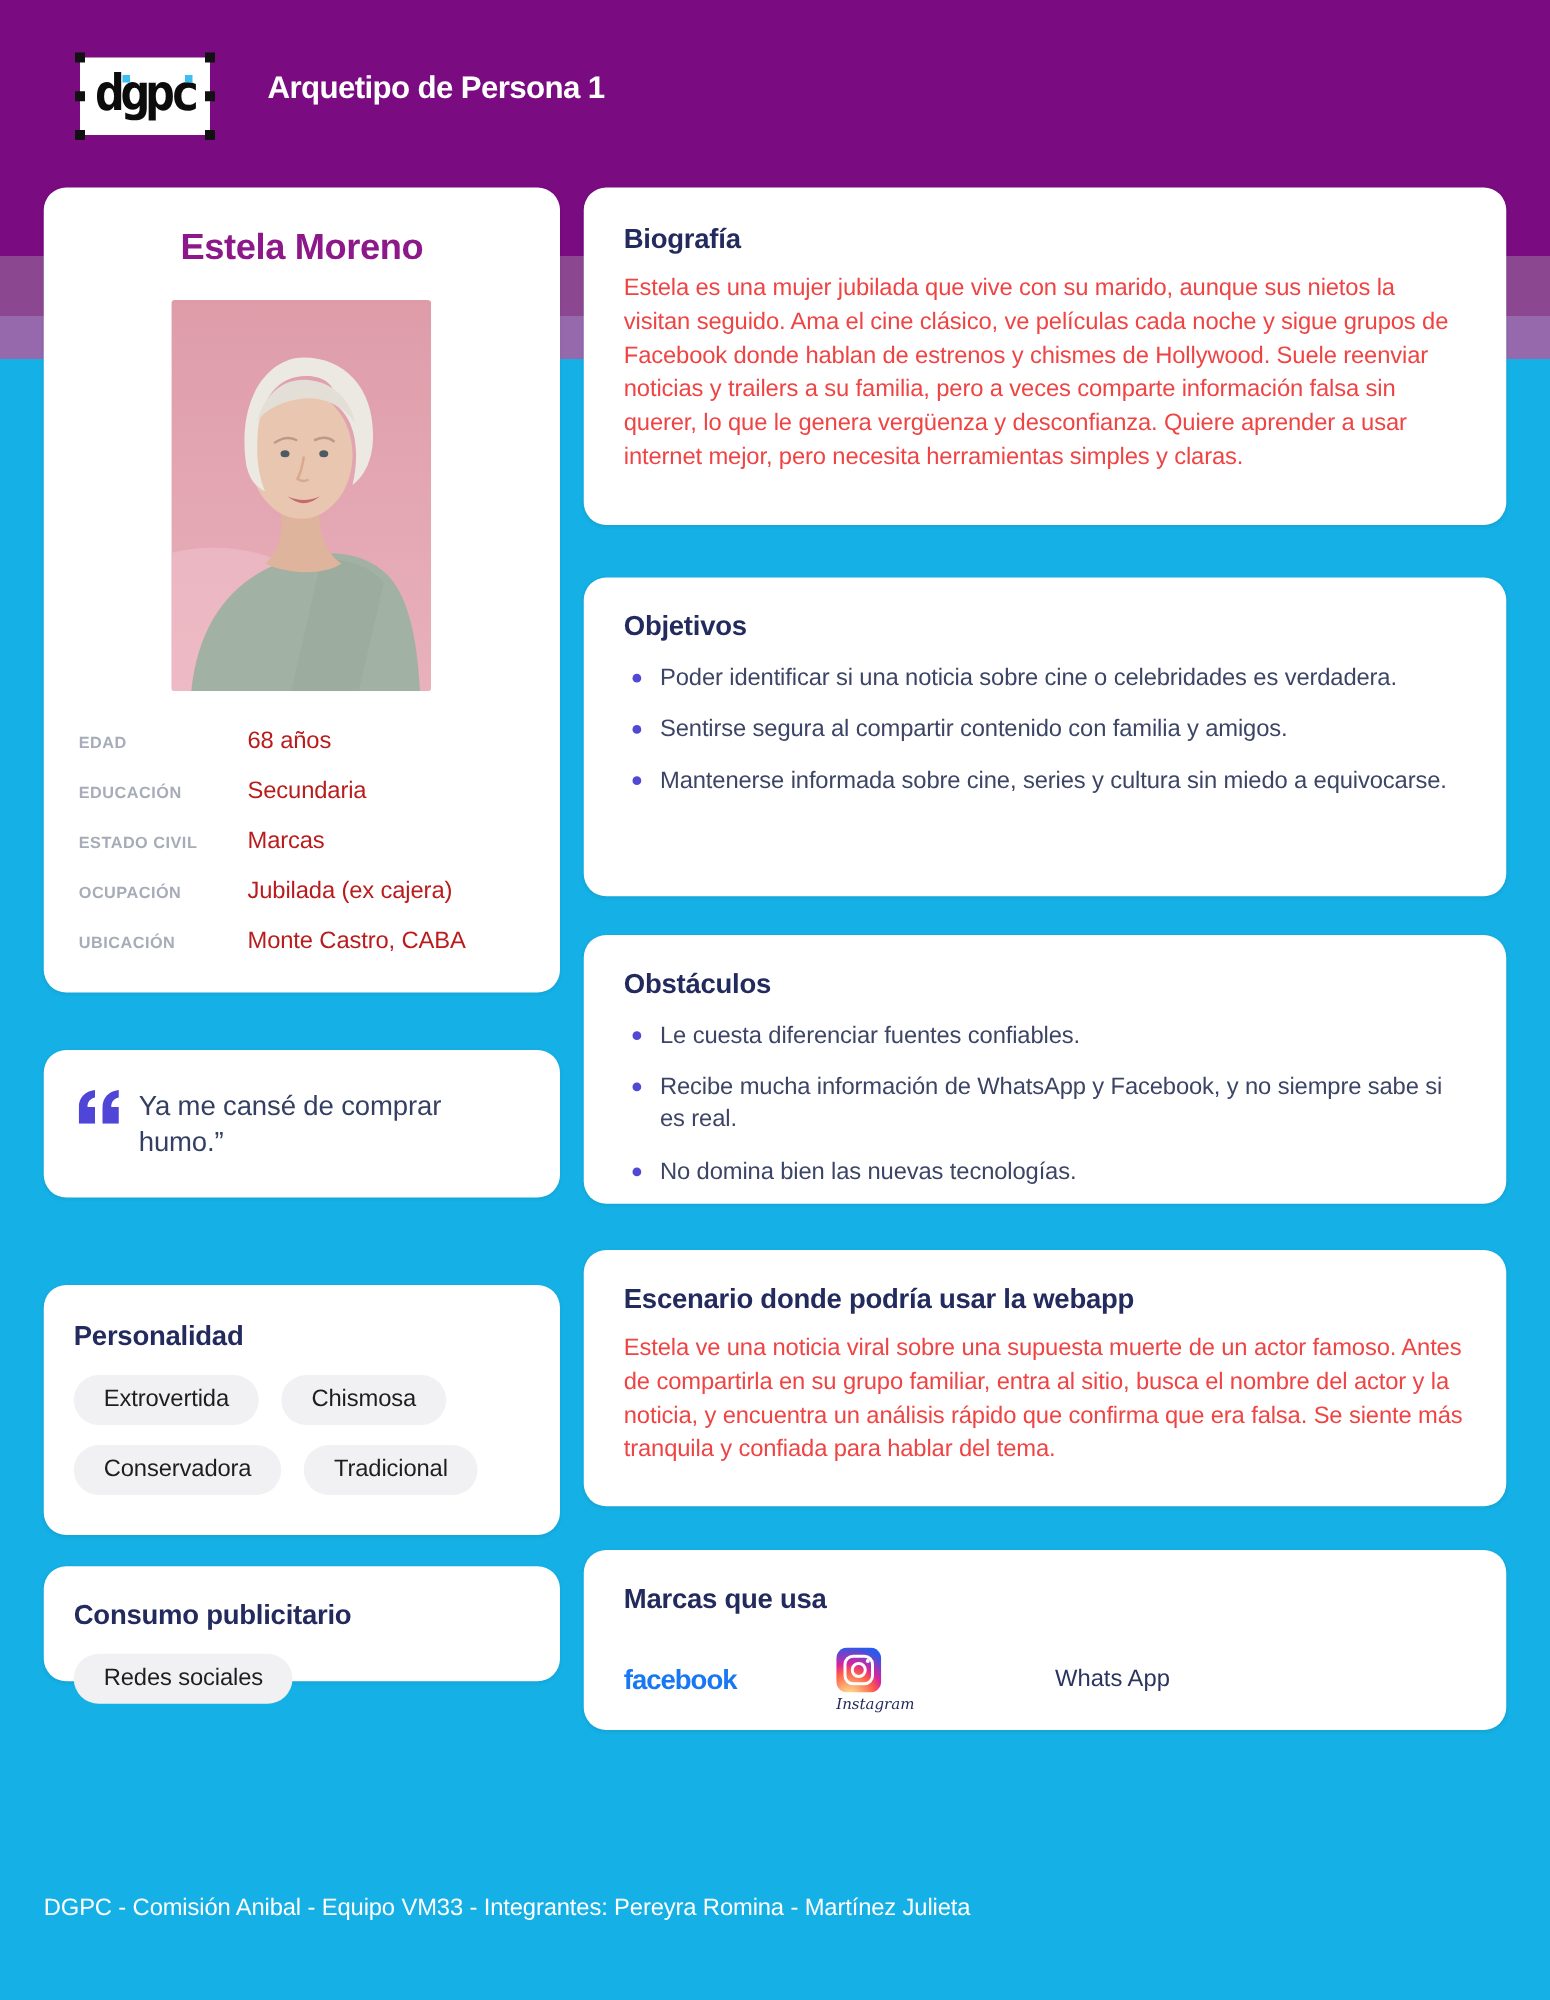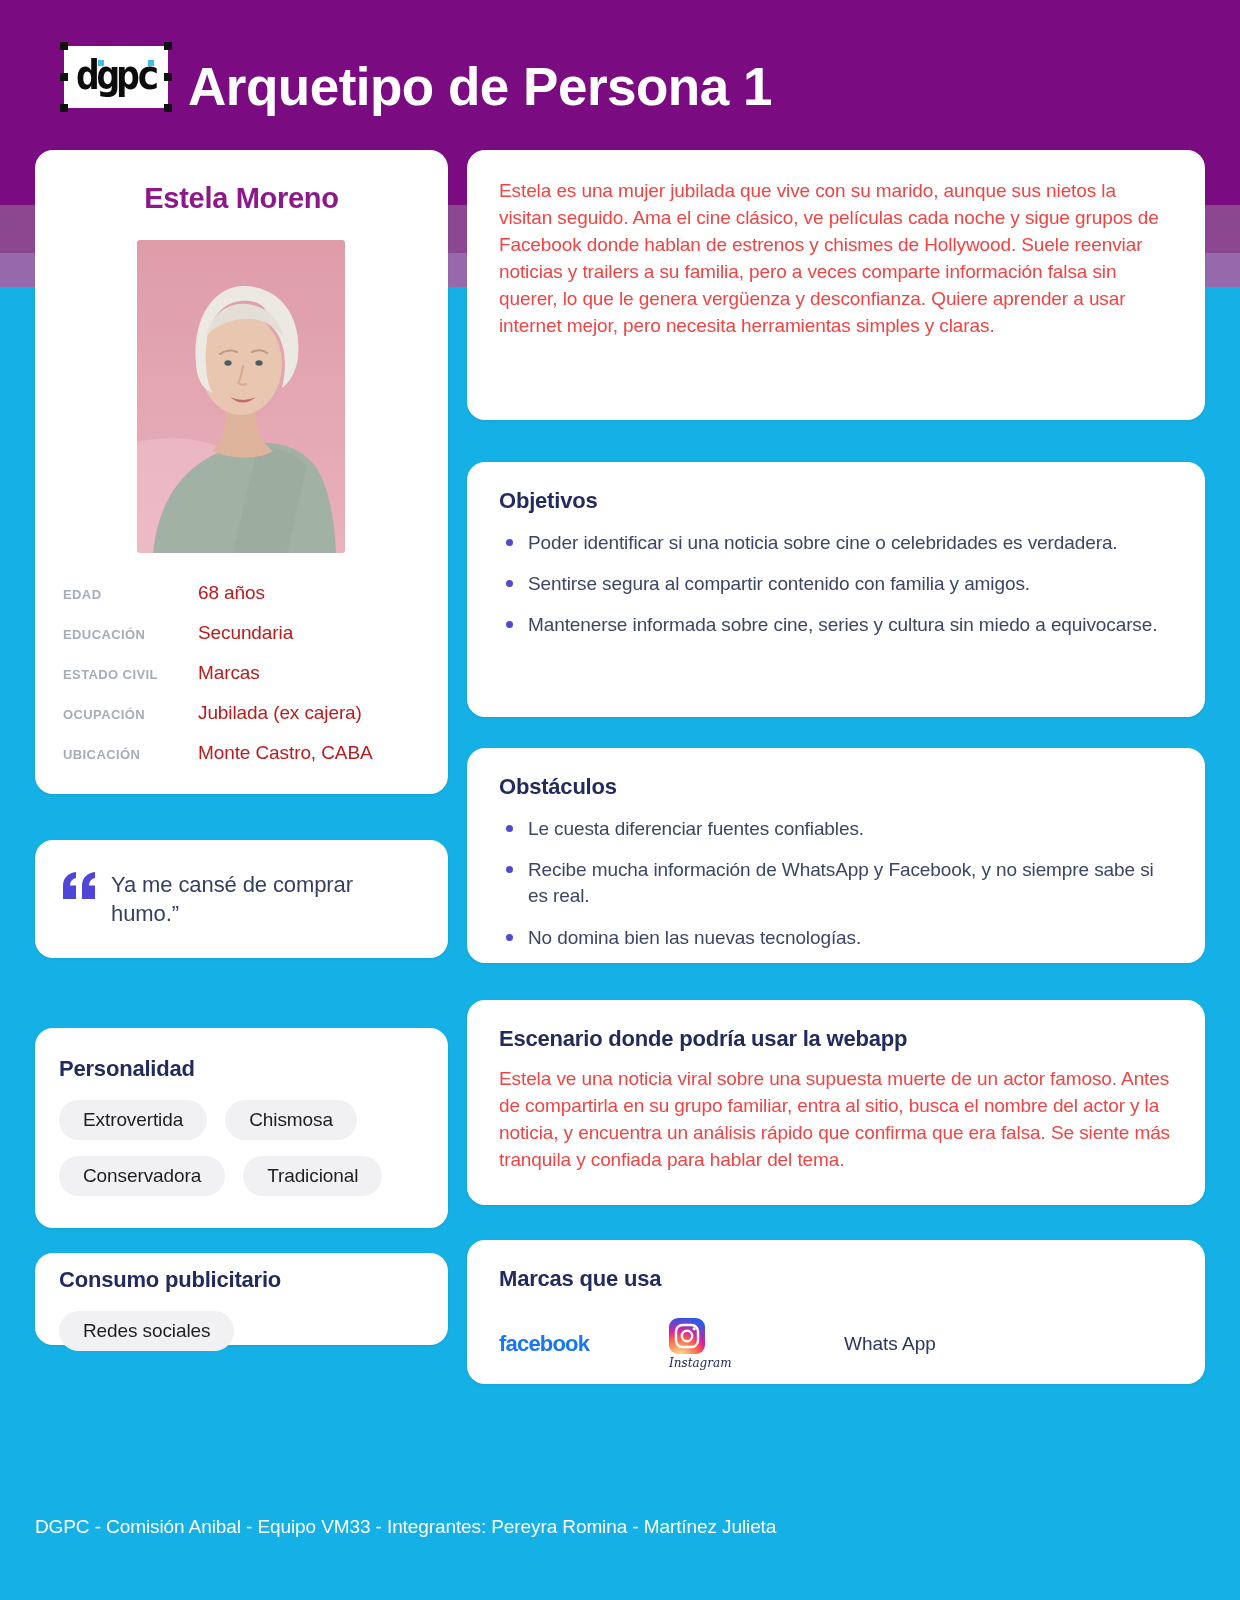"Arquetipo de Persona 1" .header-title { font-size: 53px -> 25px; left: 188px -> 214px }
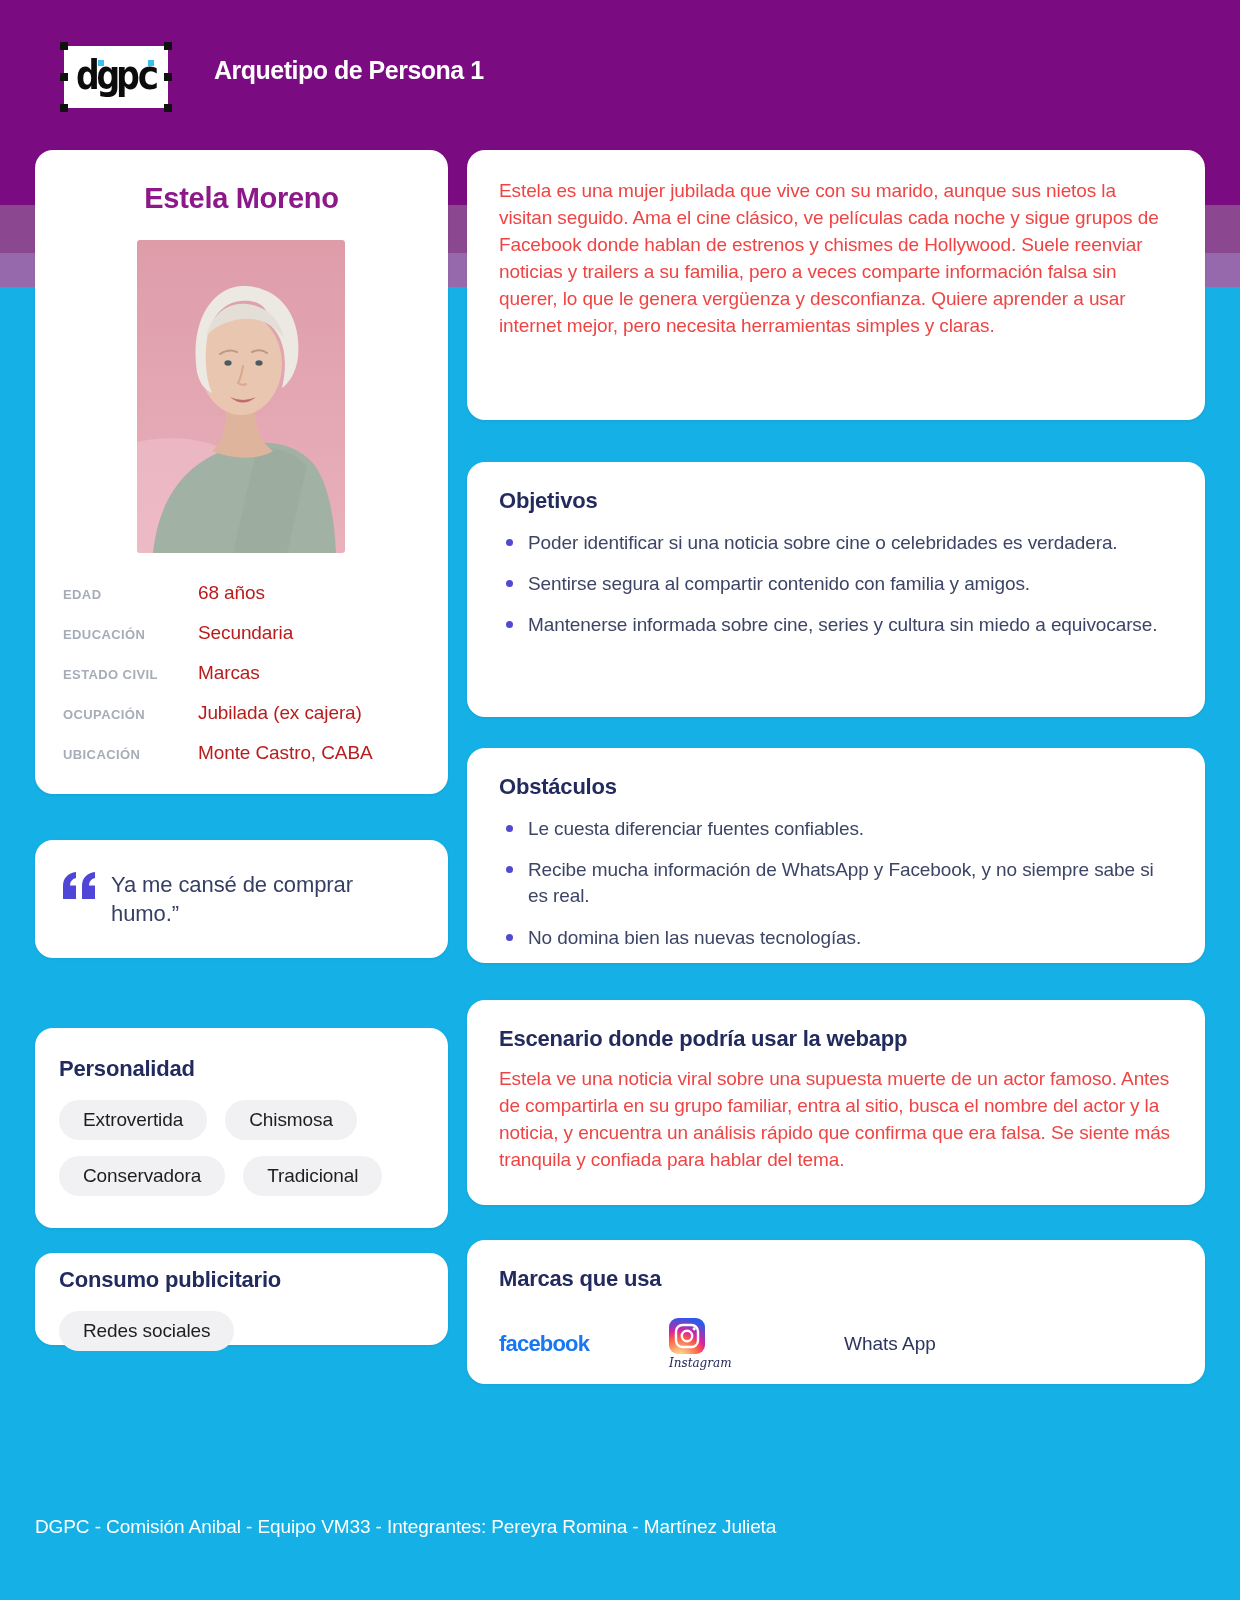"Biografía" div.card-h { html: none -> <div>Biografía</div> }
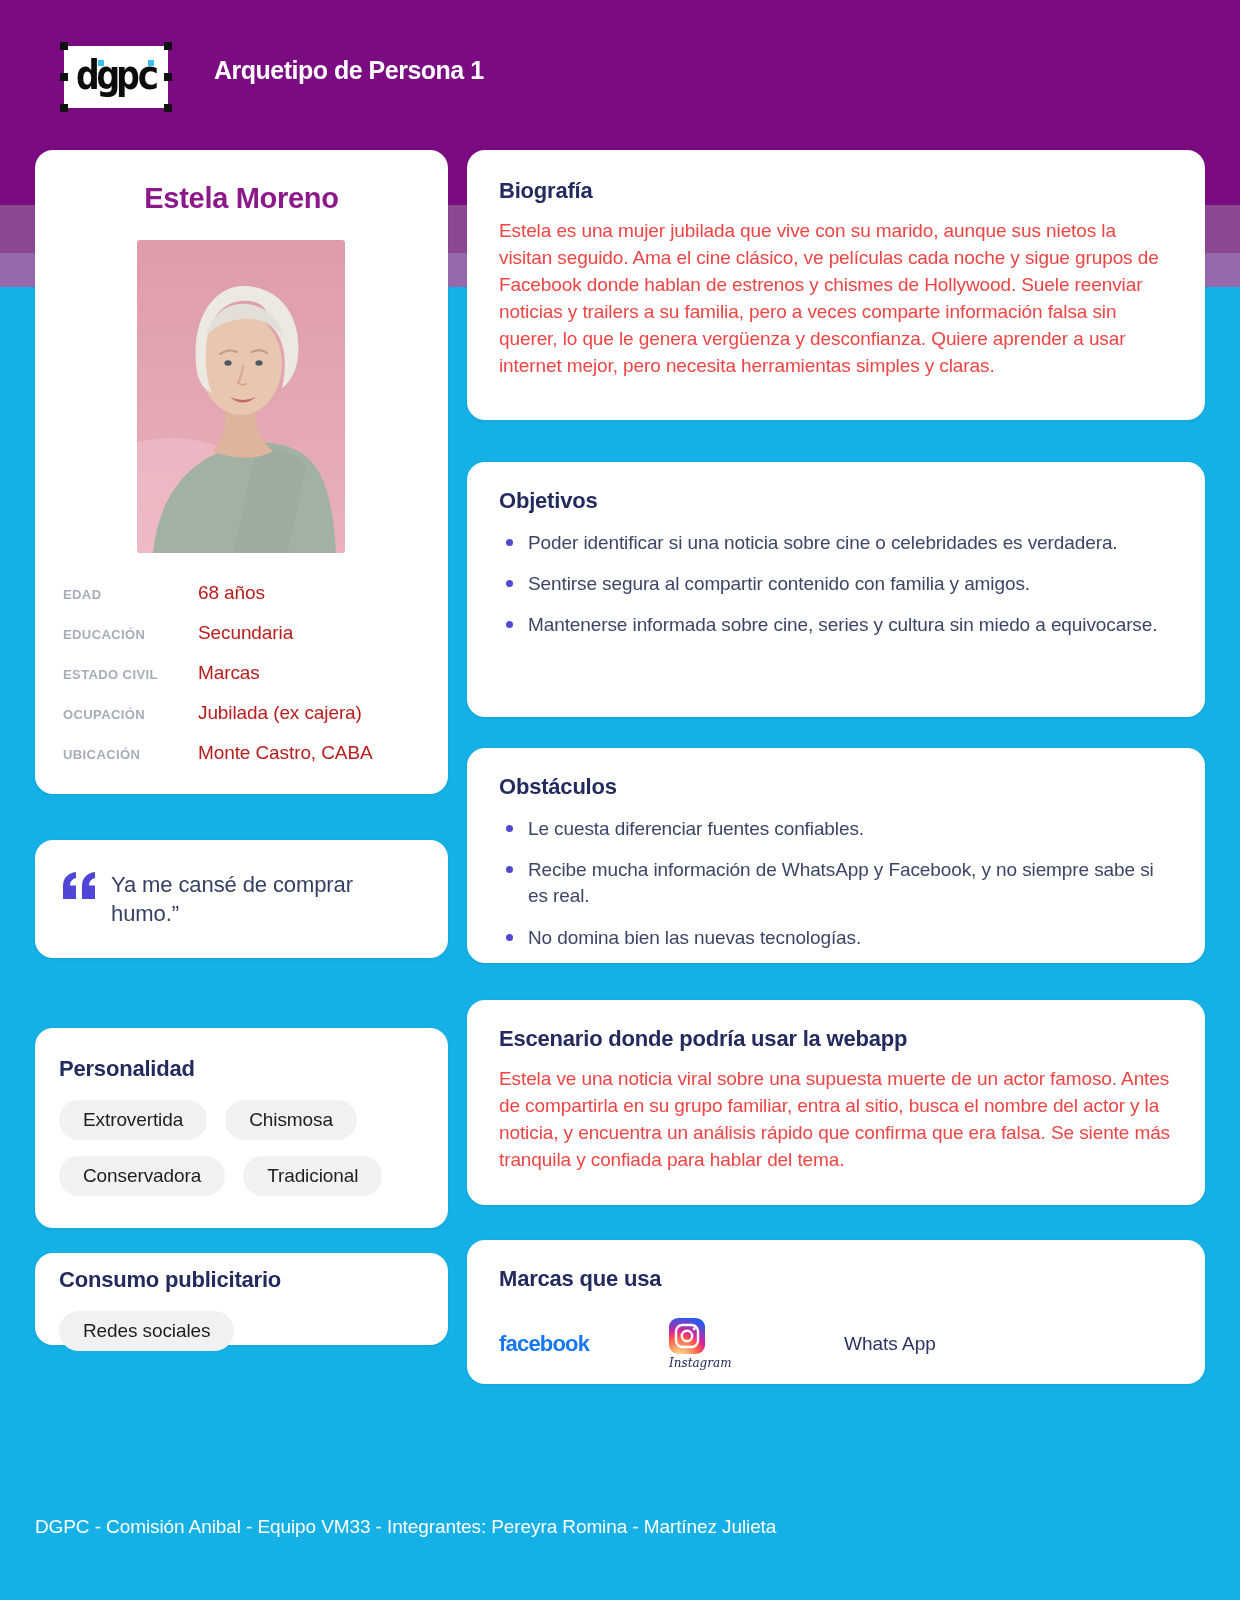"Consumo publicitario" .consumo-card { padding: 14px 24px 0 24px -> 26px 24px 0 24px }
